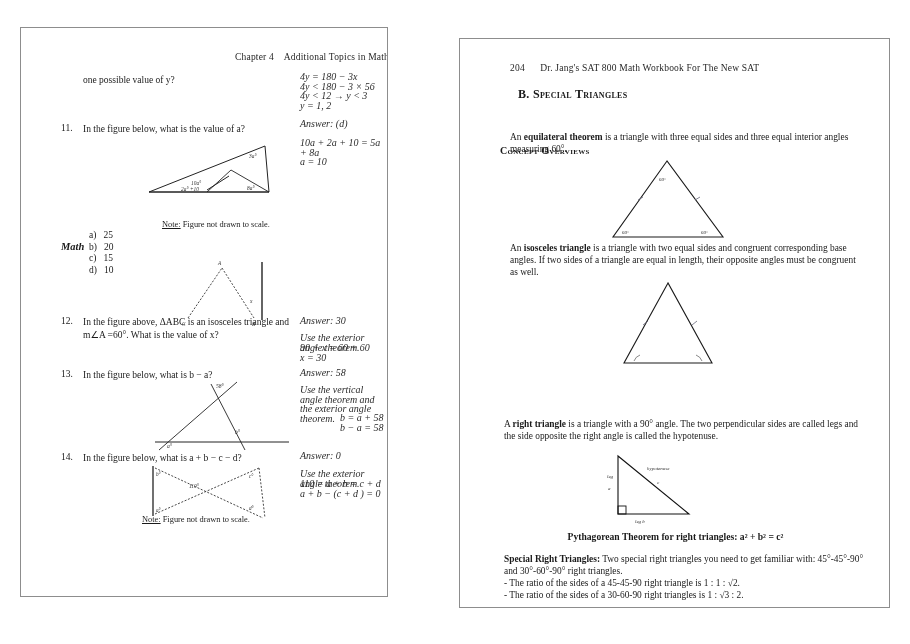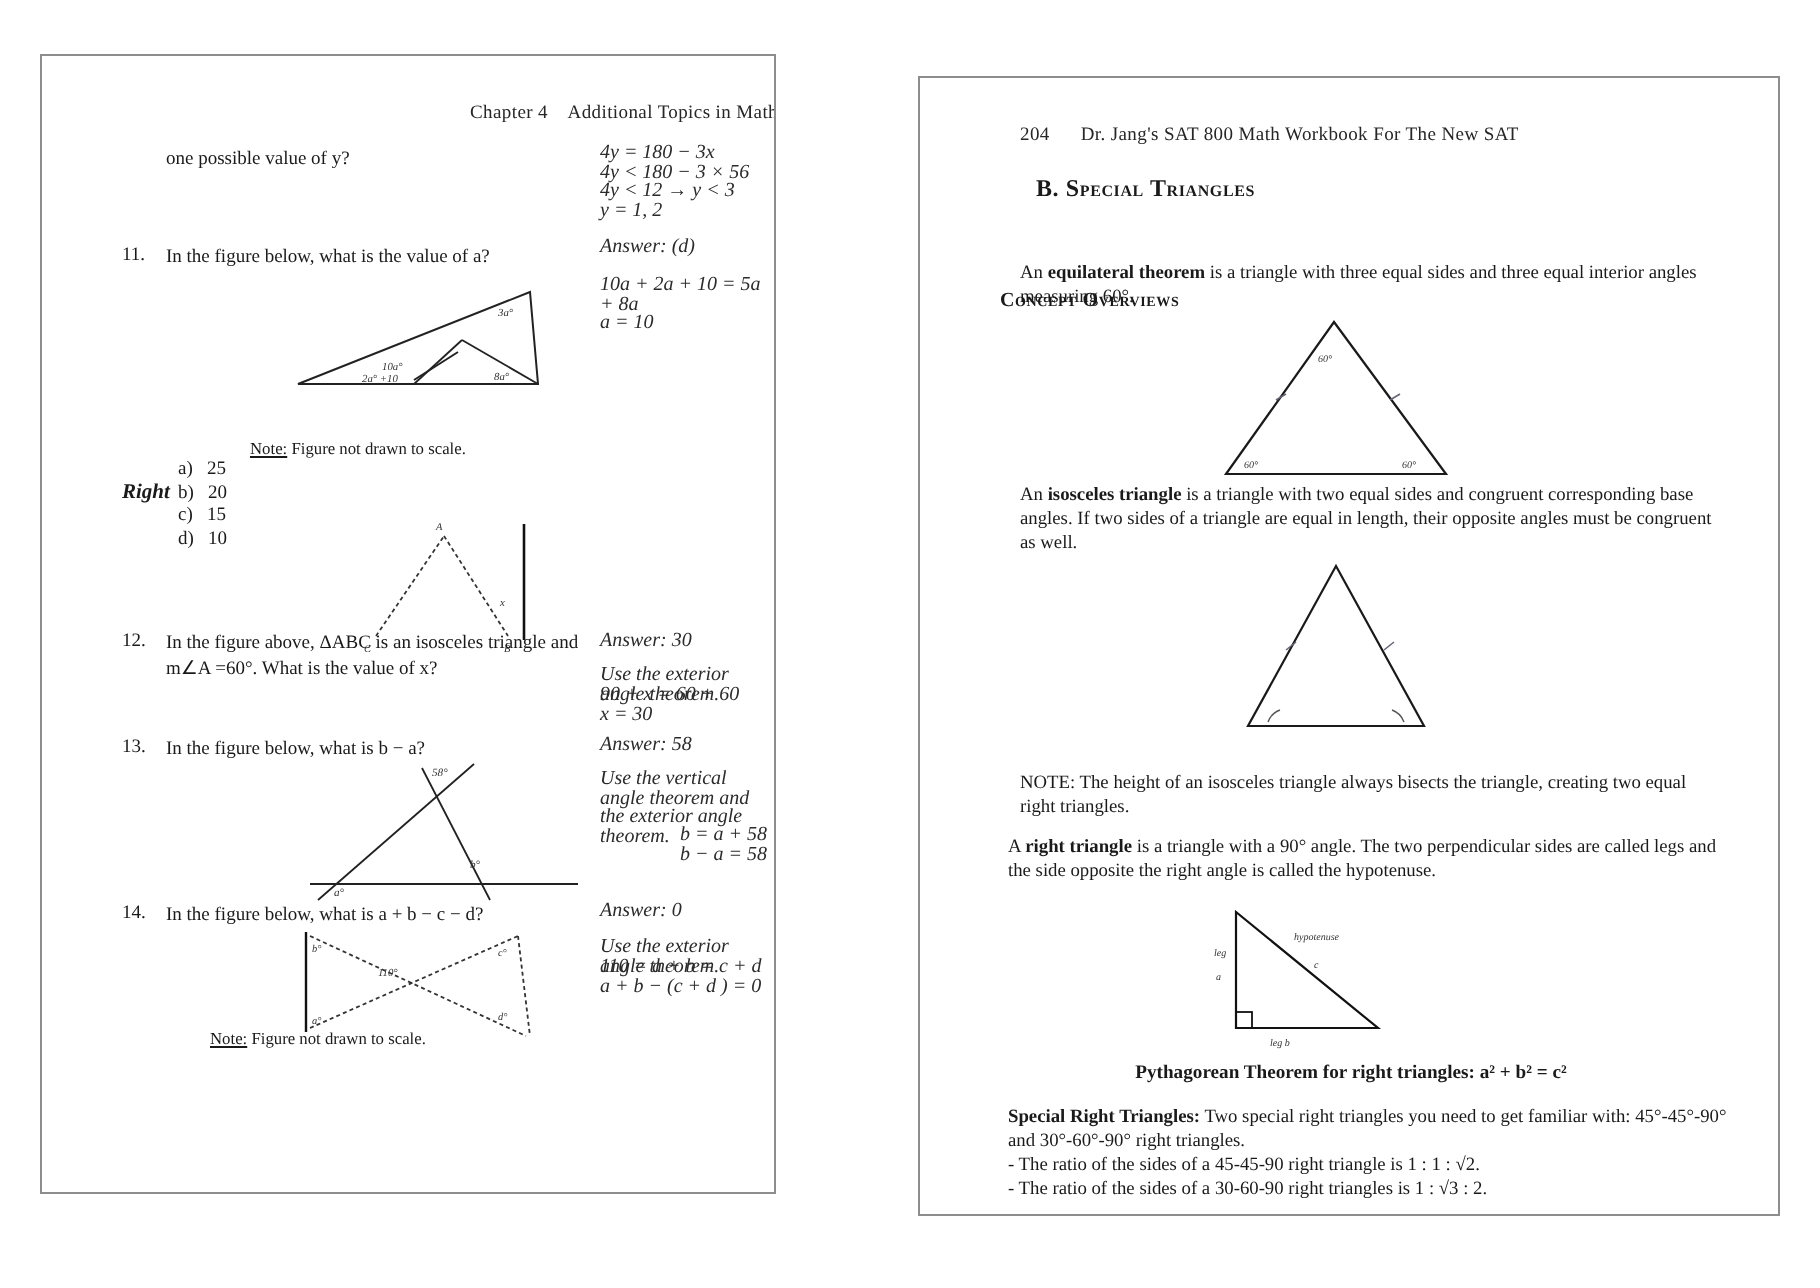"Note:" .note u { margin-left: none -> 37px }
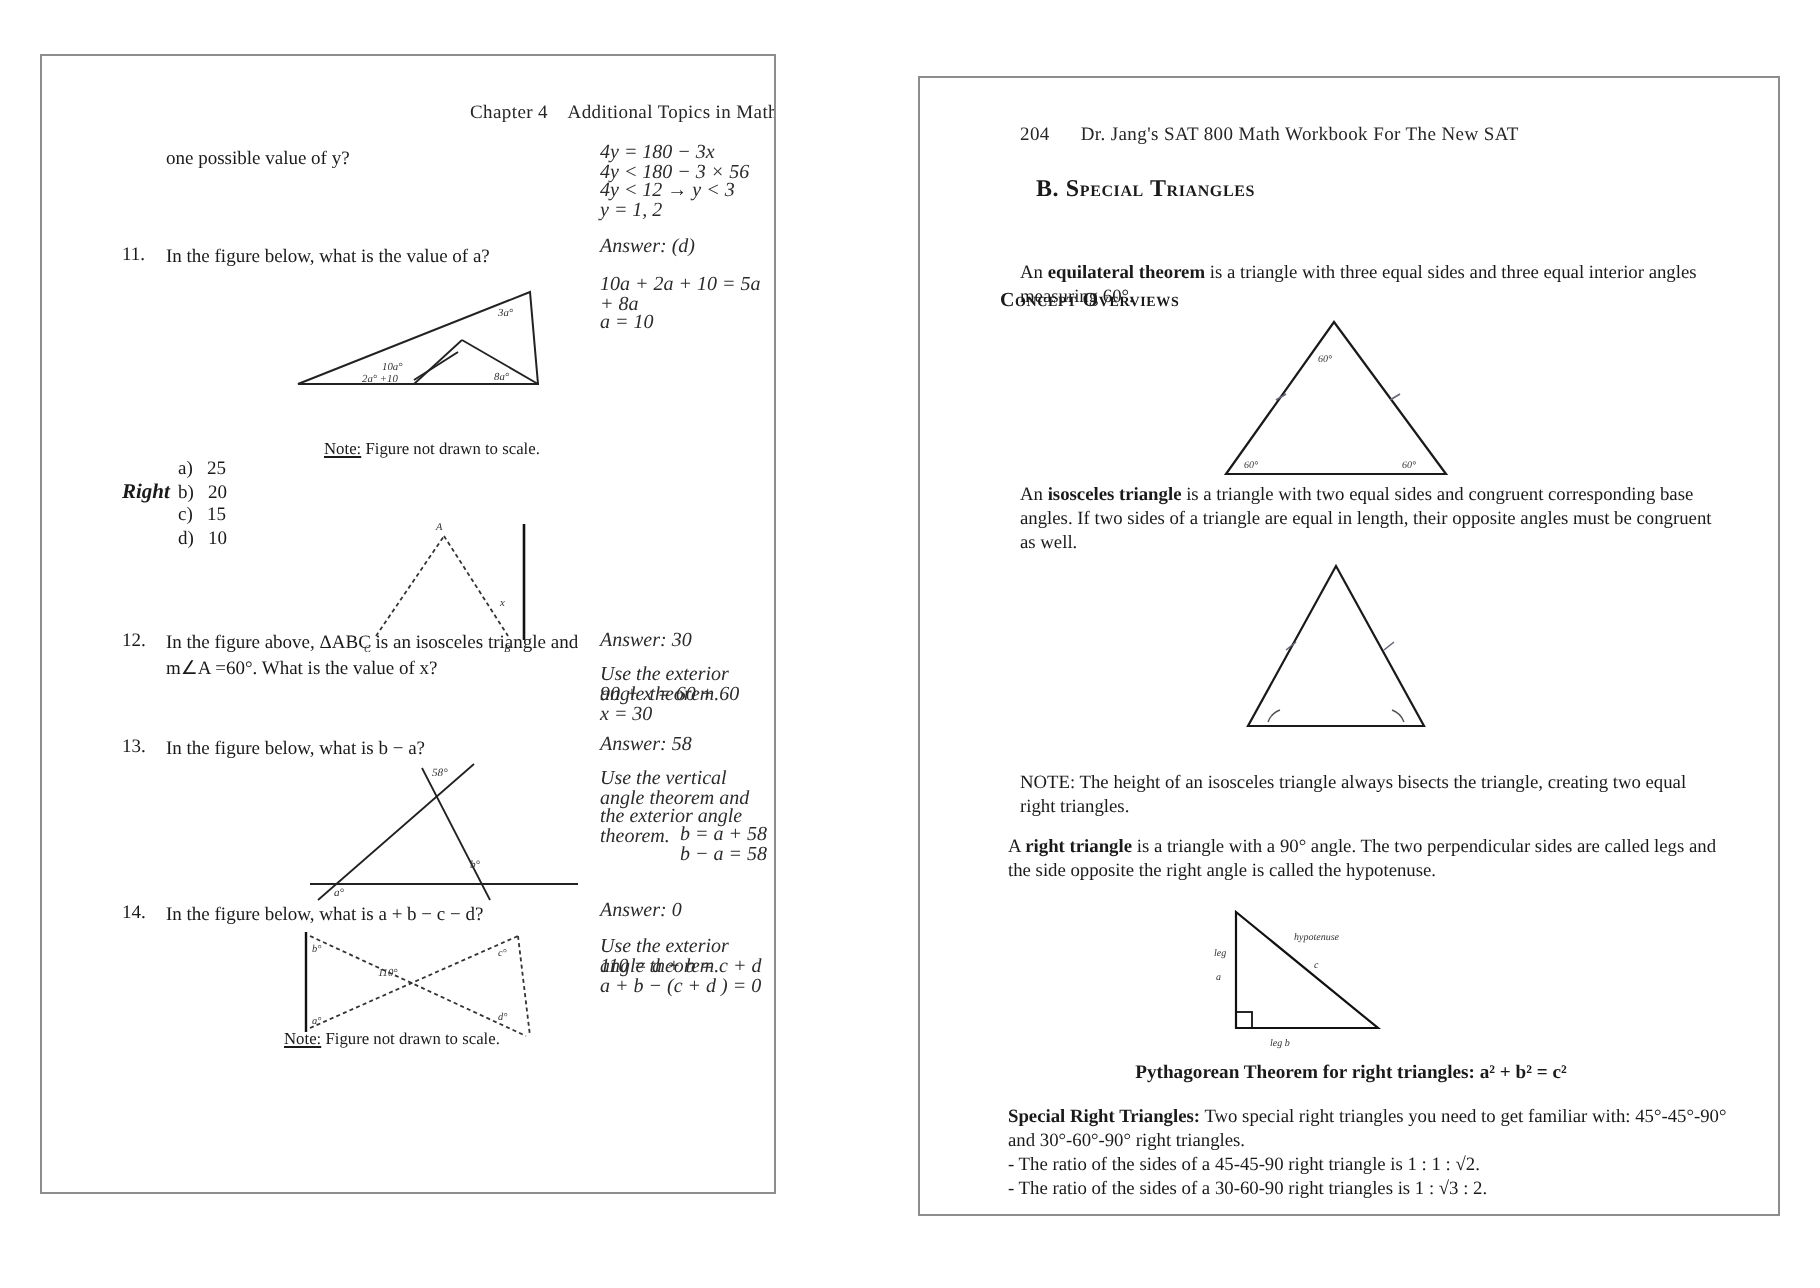"Right" div.hard-label { text: Right -> Math }
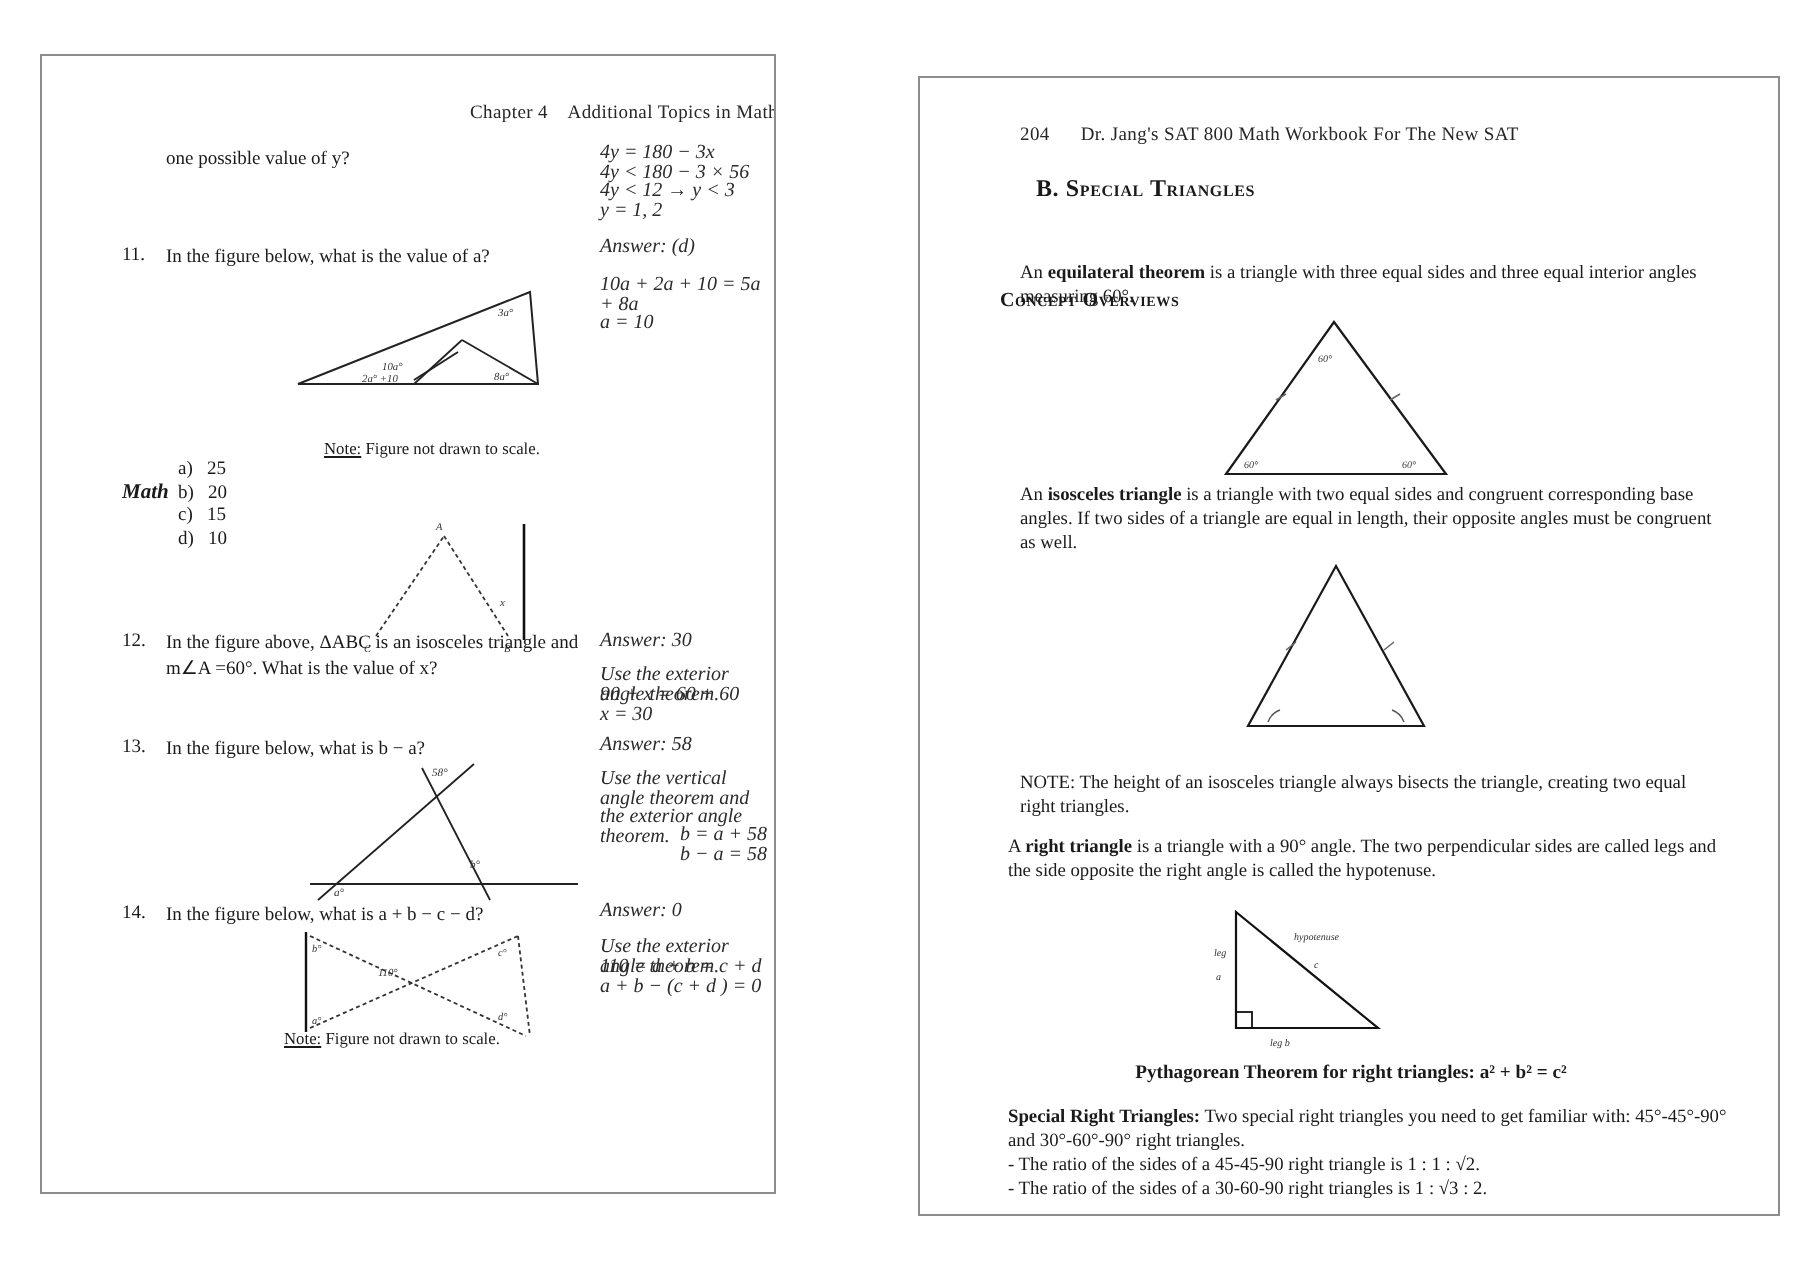"NOTE: The height of an" div.para { html: <div>NOTE: The height of an isosceles triangle always bisects the triangle, creating two equal right triangles.</div> -> none }
